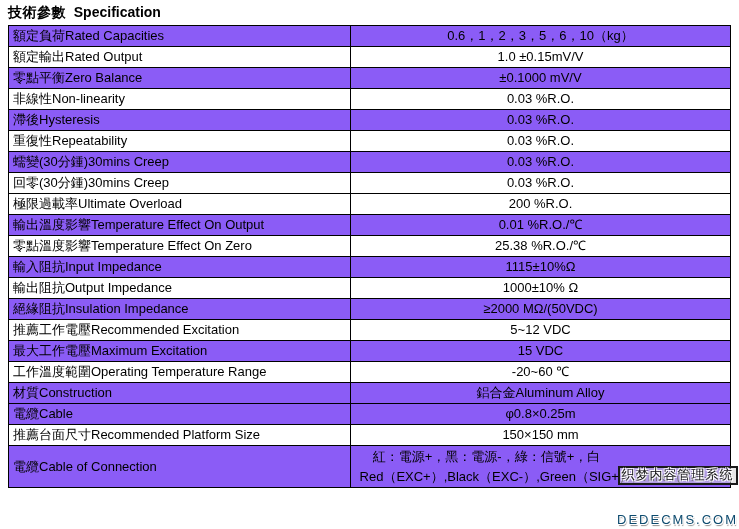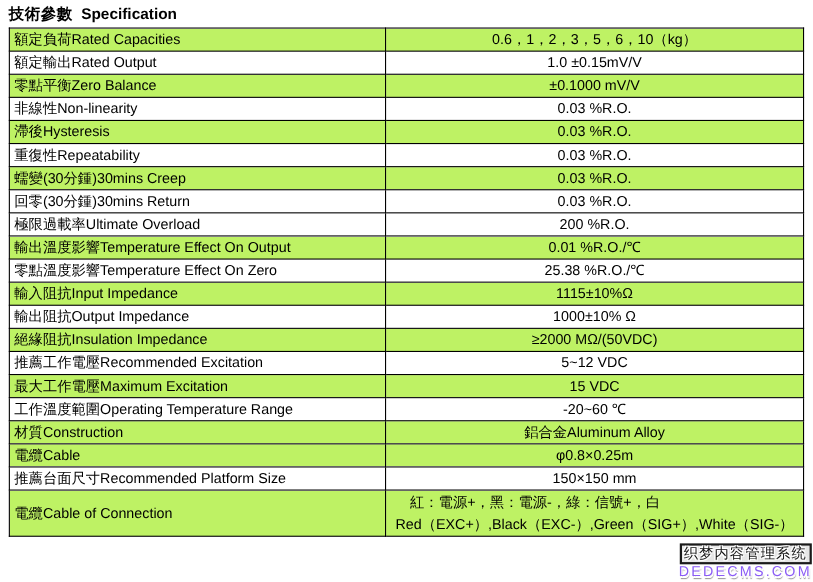"額定負荷Rated Capacities" tr.shade td { background: #bef264 -> #8b5cf6 }
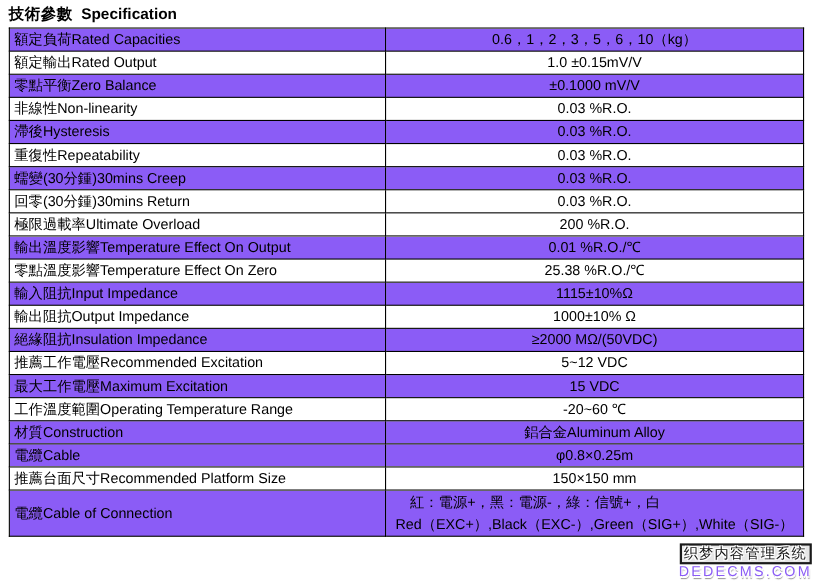"回零(30分鍾)30mins Return" span.label { text: Return -> Creep }
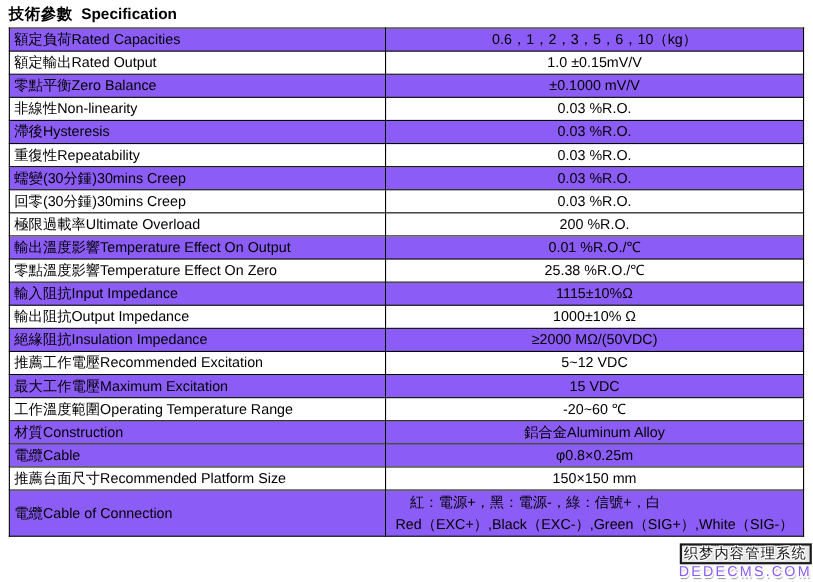"DEDECMS.COM" .watermark .wm-line2 { color: #8b5cf6 -> #0c4a6e; margin-top: none -> 28px }
